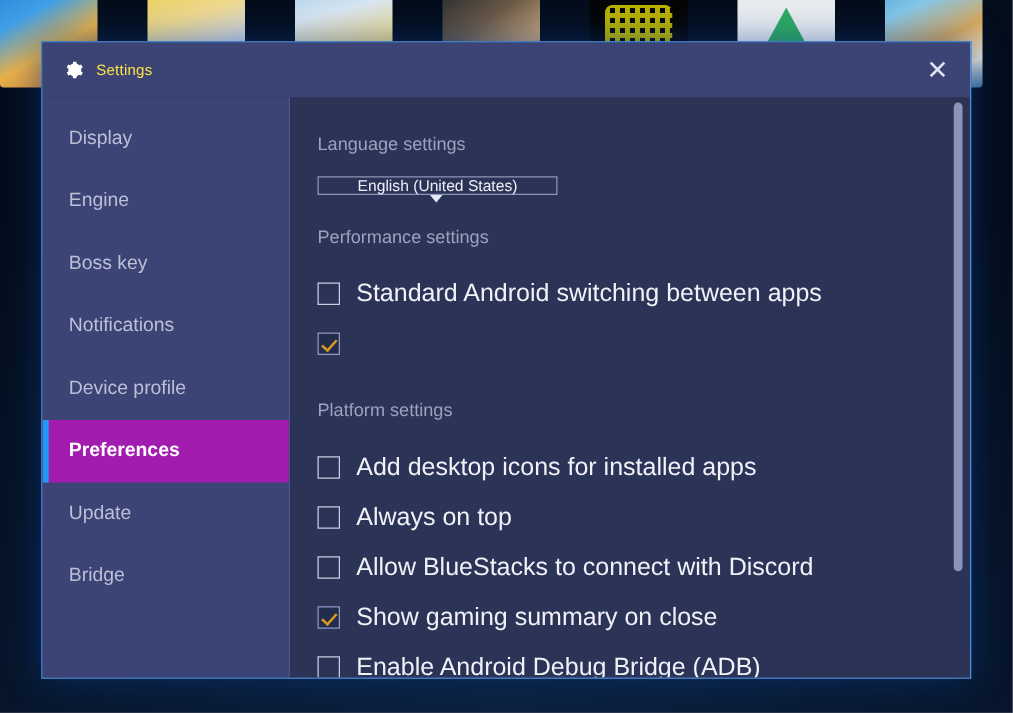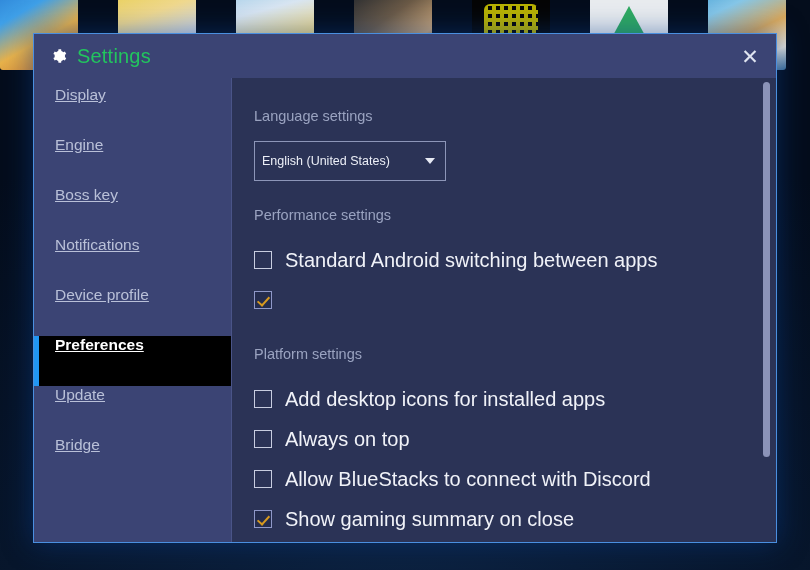"Settings" #dialog-title { color: #22c55e -> #fde047; font-size: 20px -> 12px }
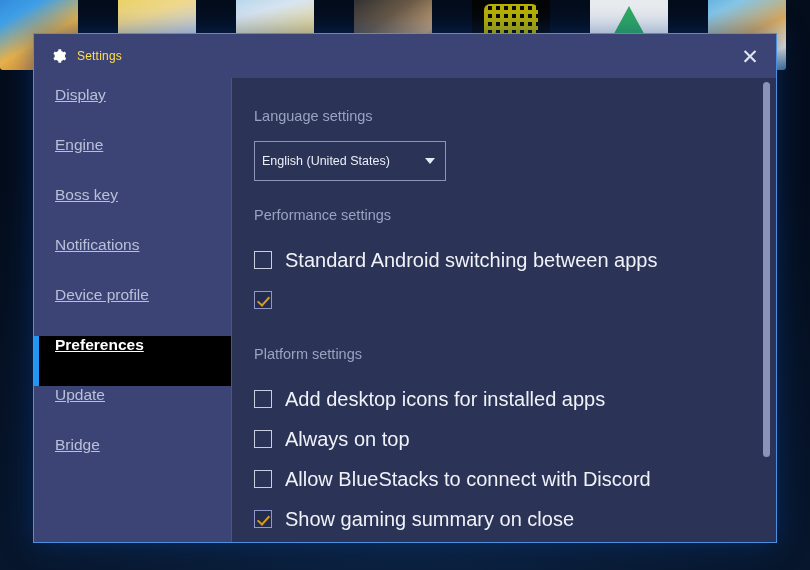"Display" .nav-item { align-items: flex-start -> center; text-decoration: underline -> none }
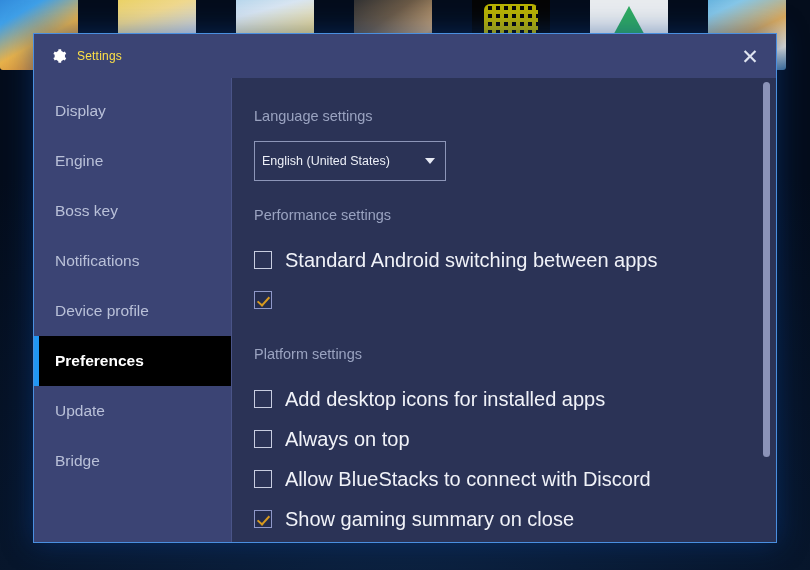"English (United States)" .dropdown { flex-direction: none -> column; height: 40px -> 15px }
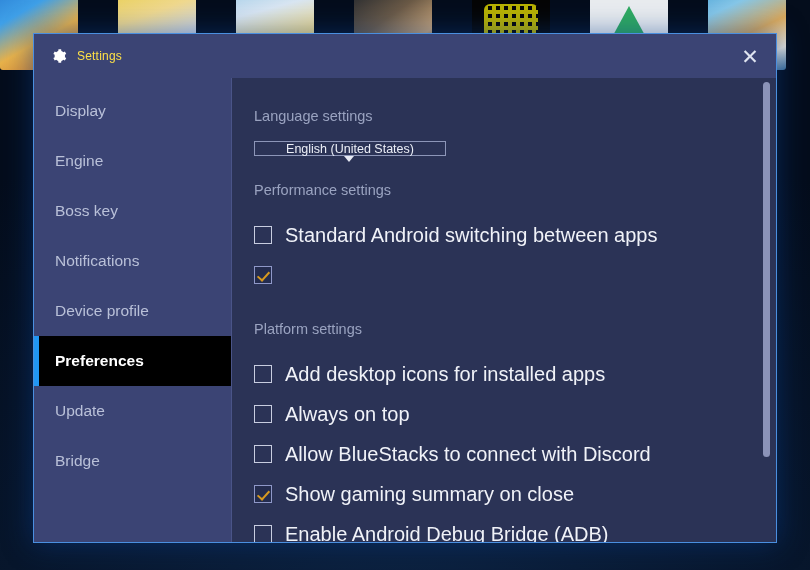"Preferences" .nav-item.active { background: #000000 -> #a21caf }
